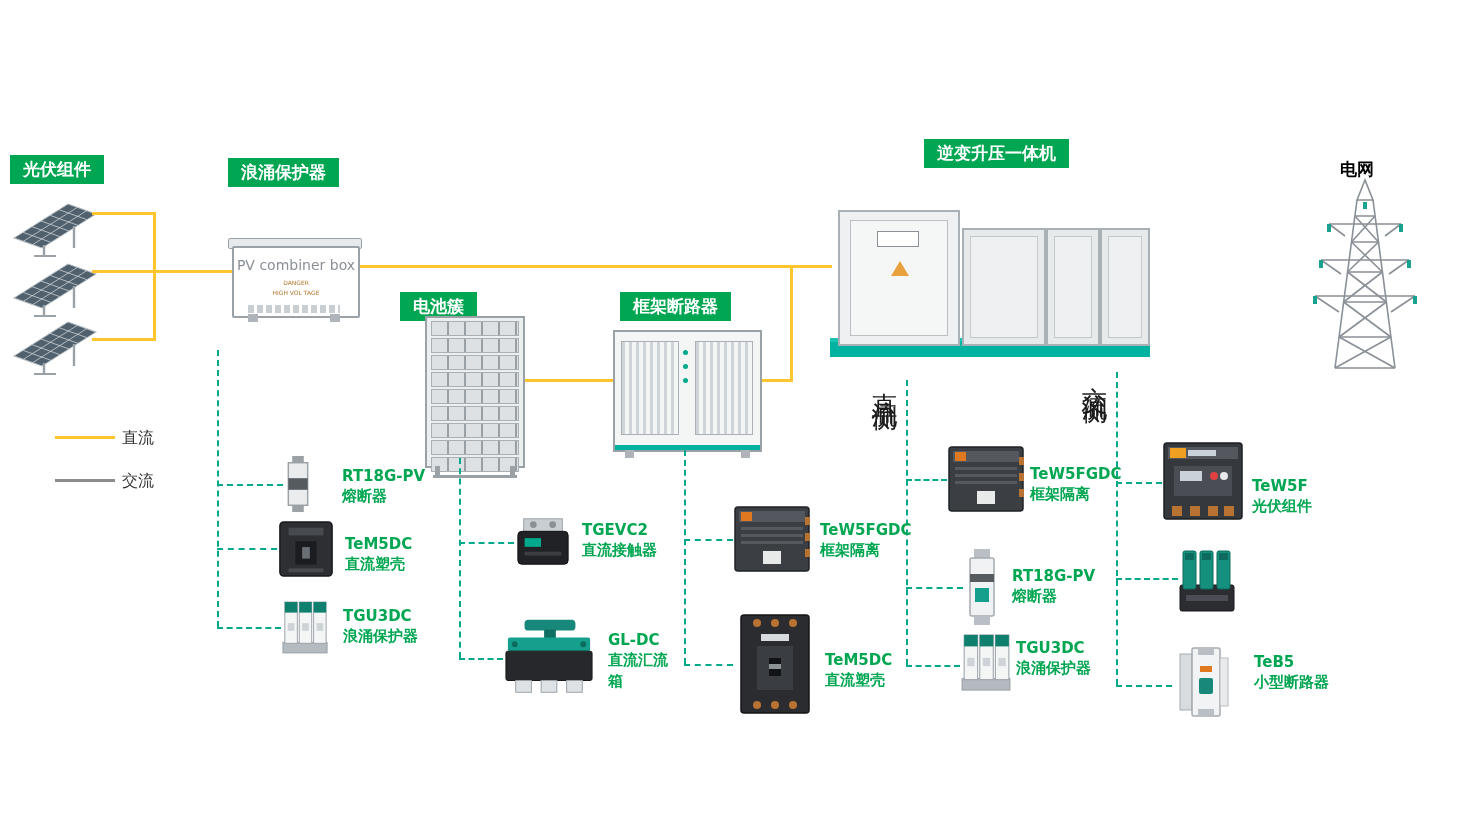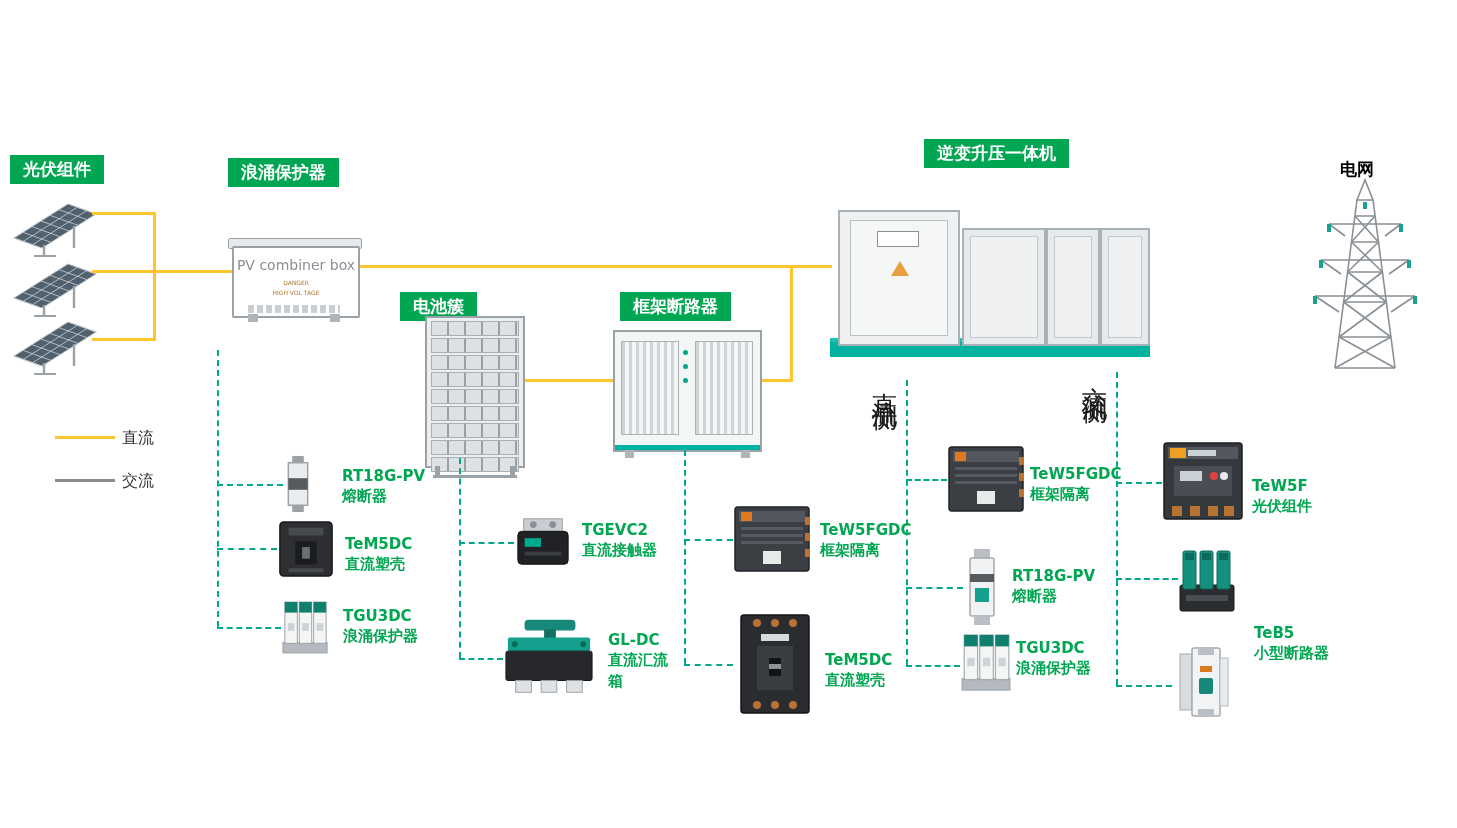"TeB5" div.abs { top: 623px -> 652px }
